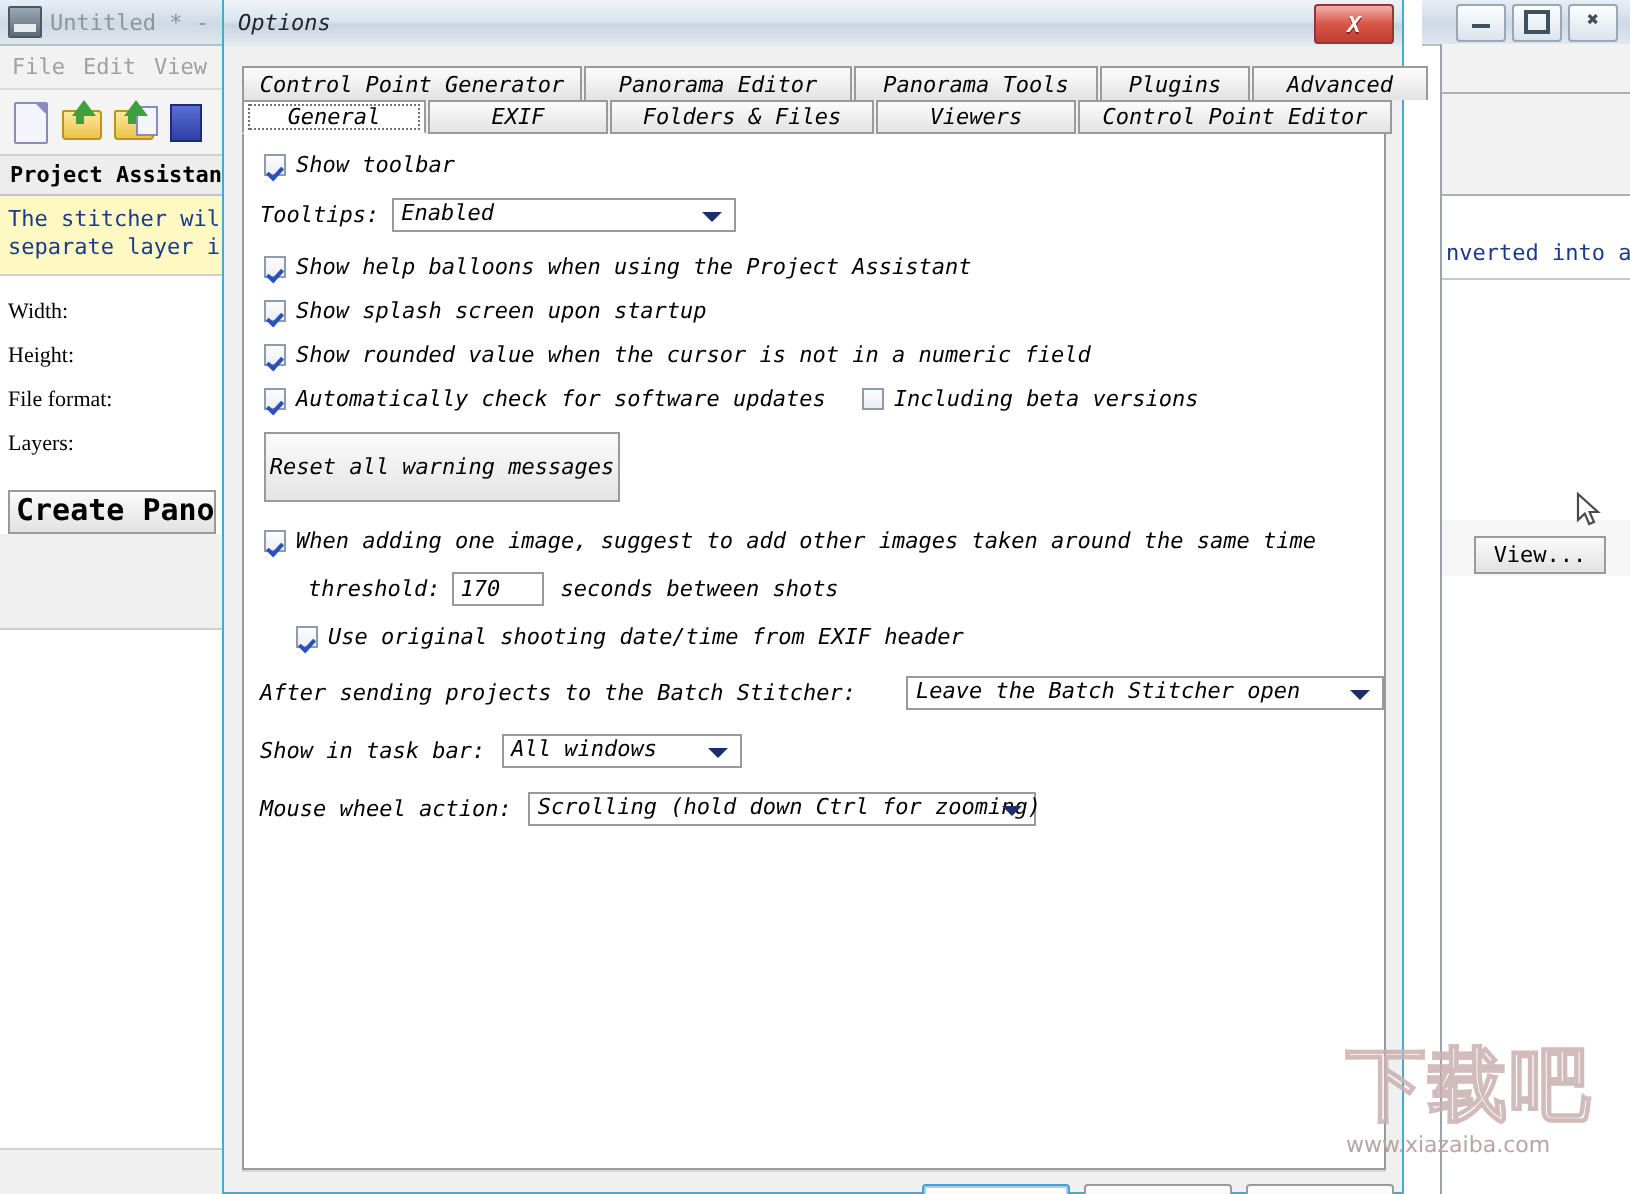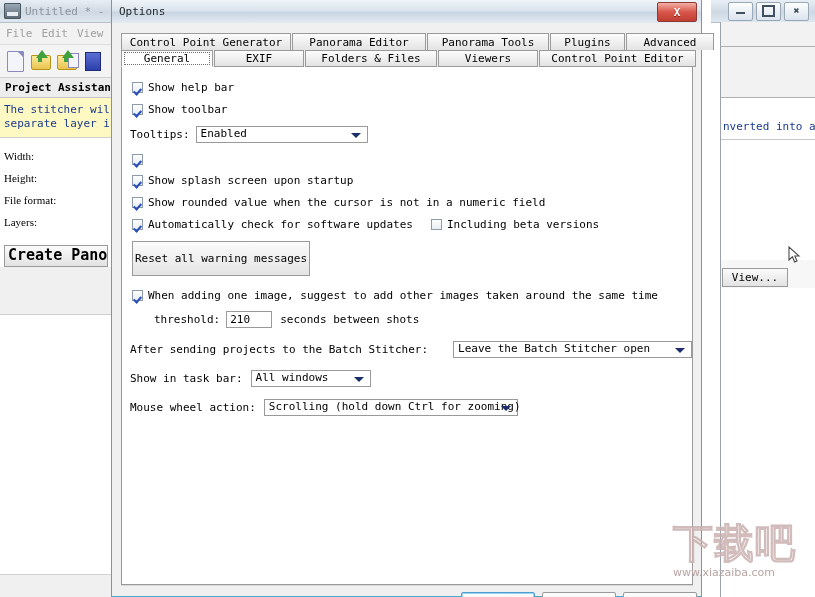"Options" #dialog { font-style: none -> italic }
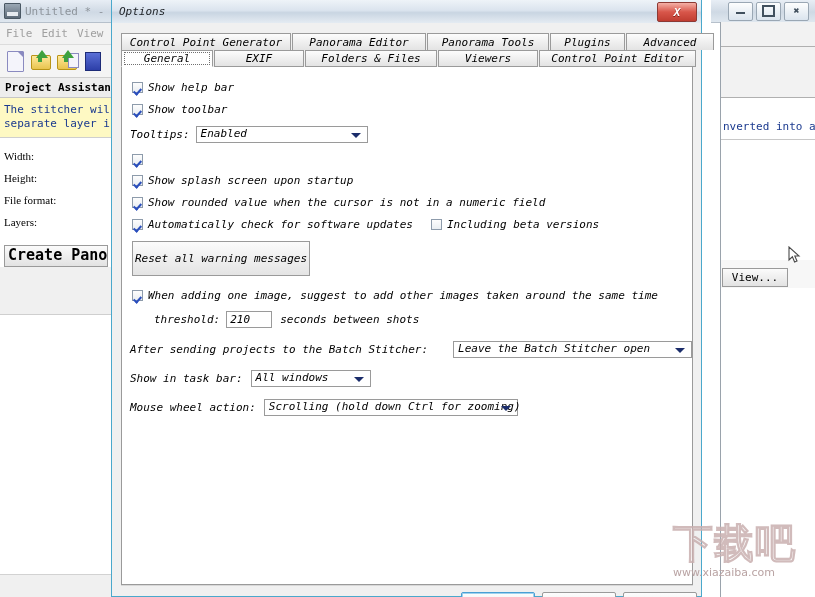"Show help bar" div.row { html: <div> <i></i> <span>Show help bar</span> </div> -> none }
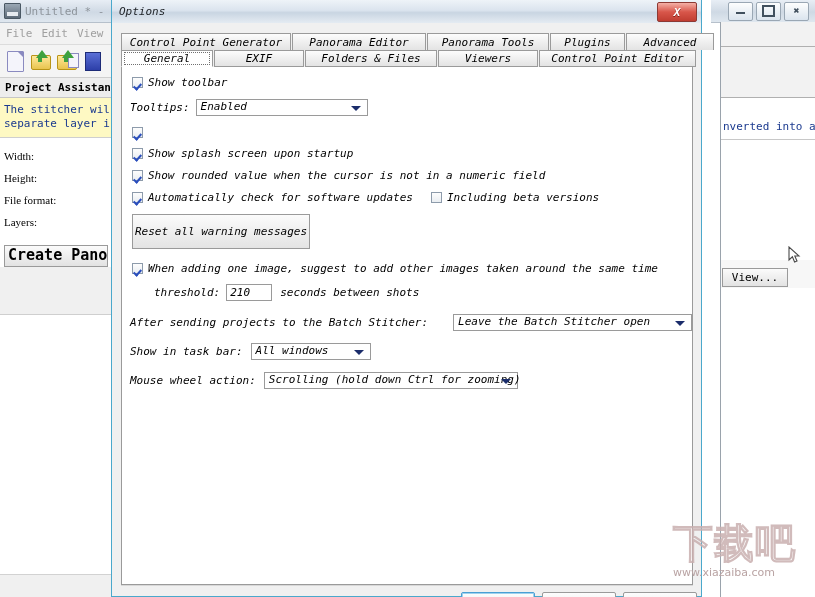"Show help balloons when using" span { html: none -> <span>Show help balloons when using the Project Assistant</span> }
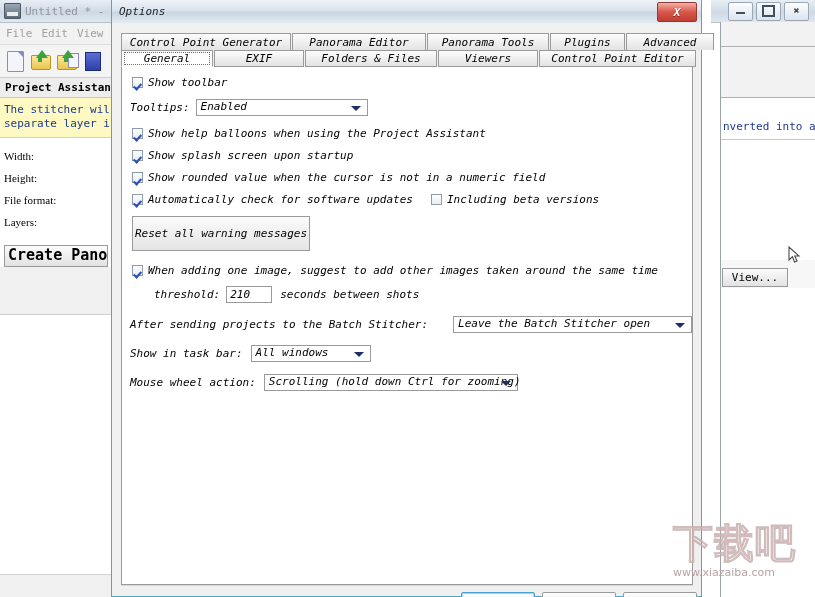"View..." #rw-viewbtn { left: 1px -> 16px }
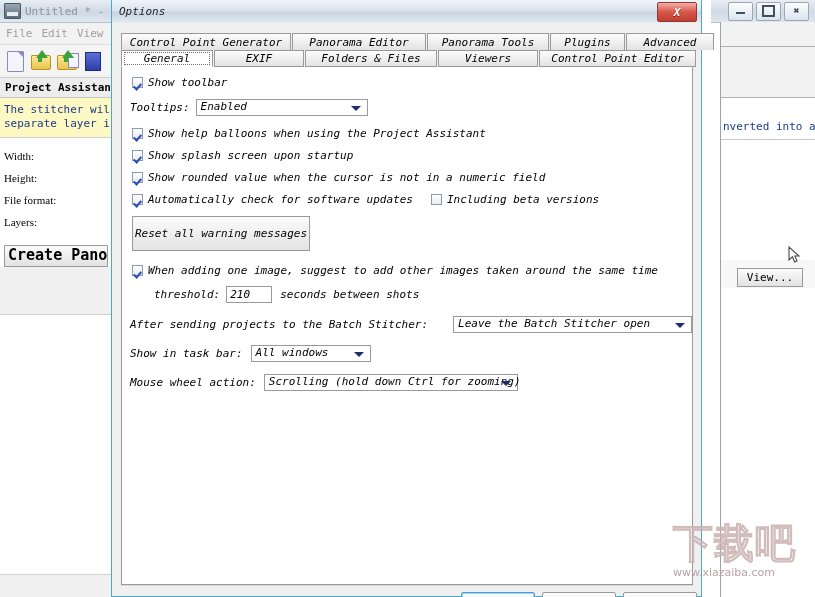"210" span.textbox { text: 210 -> 170 }
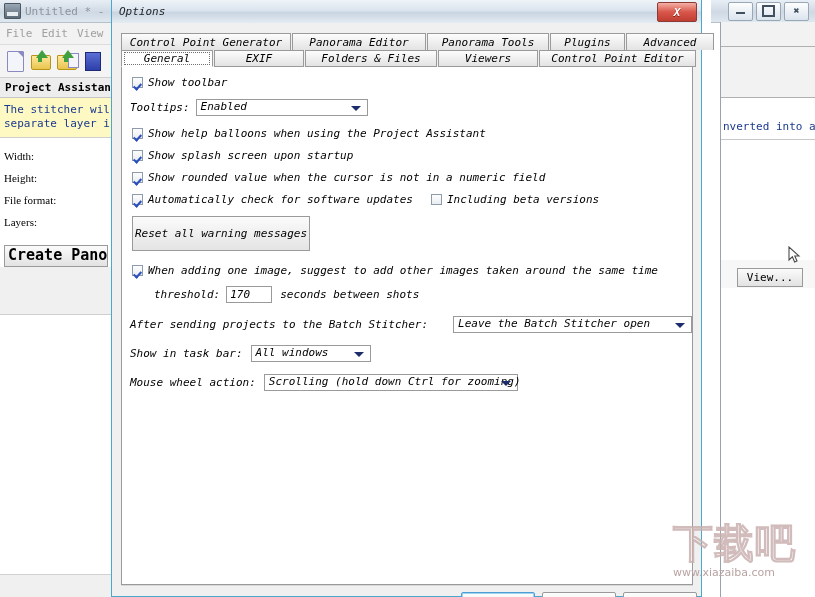"Use original shooting date/time from" div.row { html: none -> <div> <i></i> <span>Use original shooting date/time from EXIF header</span> </div> }
